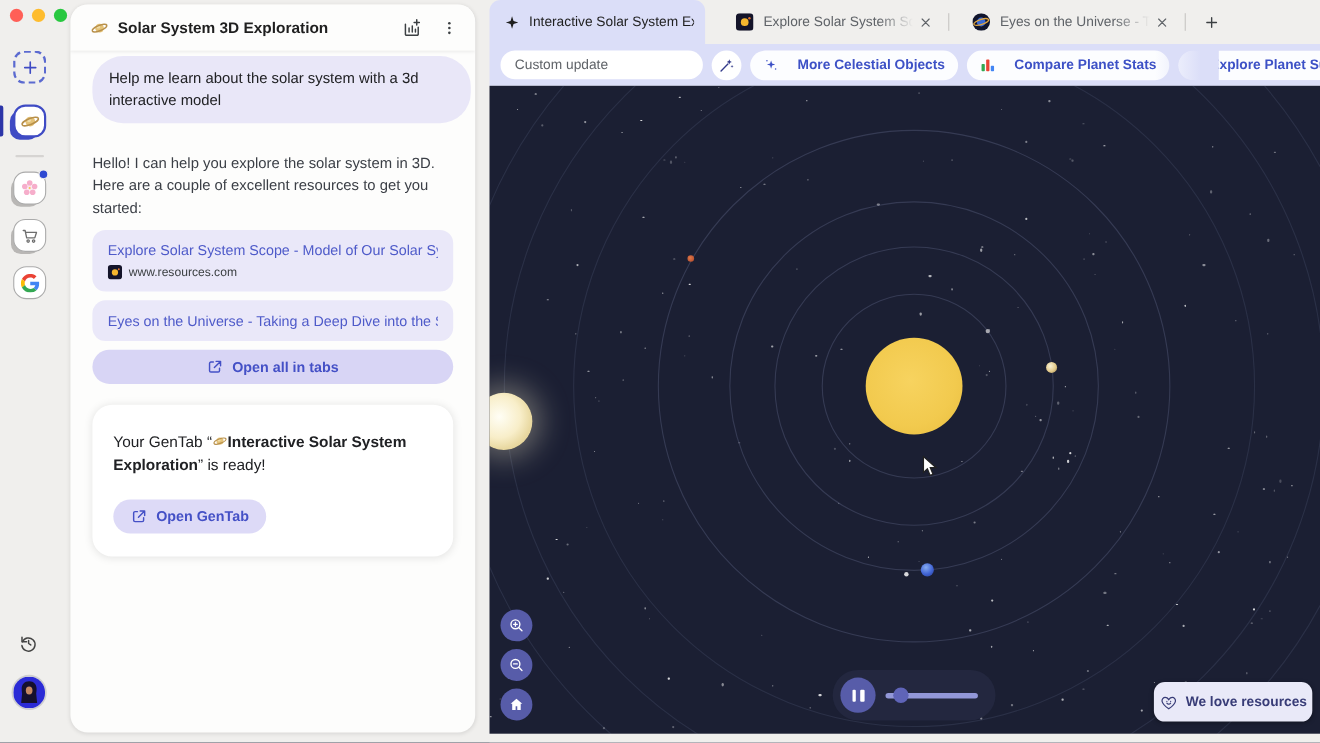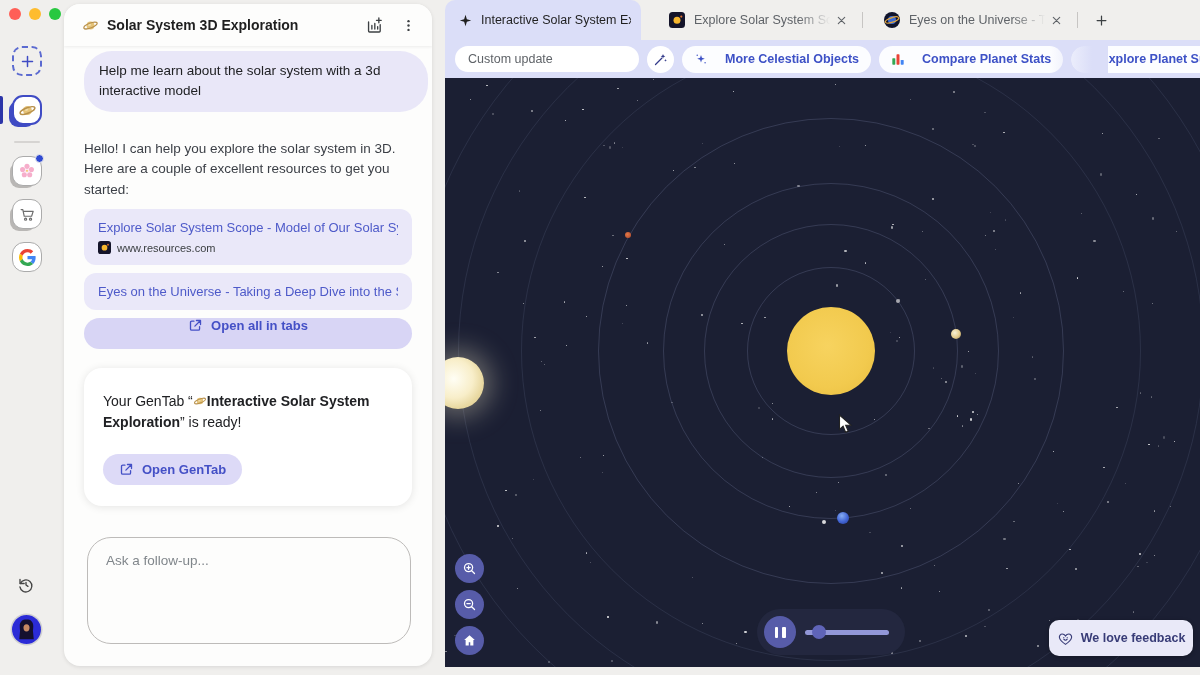"Open all in tabs" .open-all-btn { align-items: none -> center }
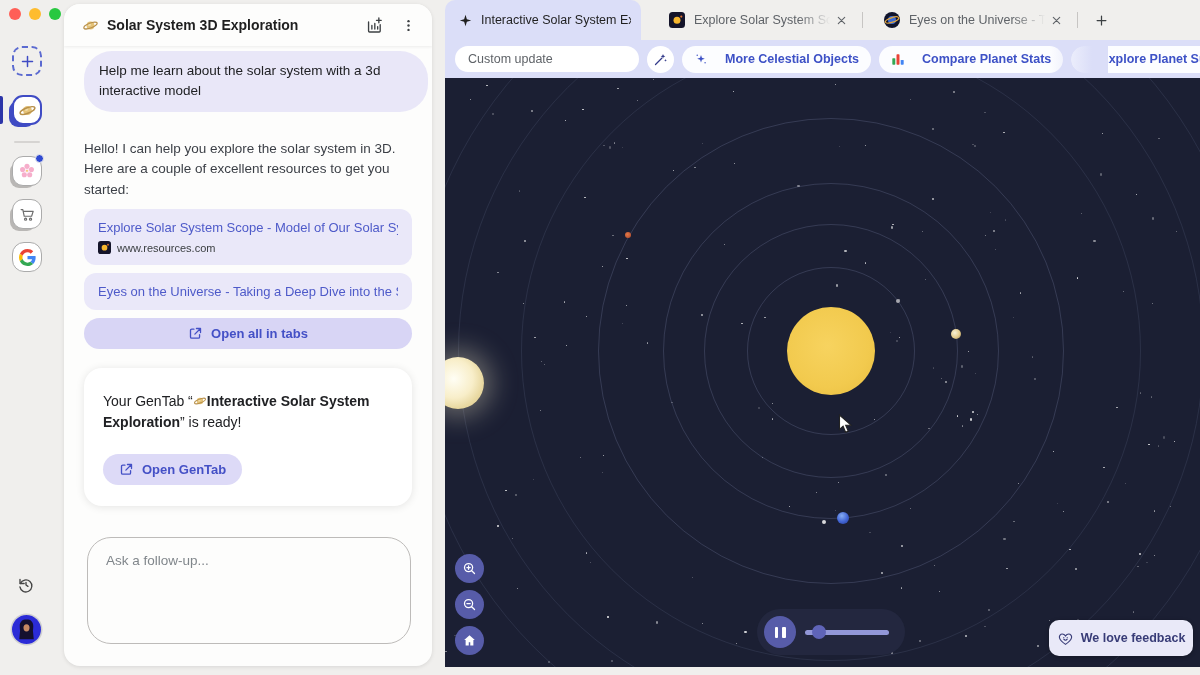"Ask a follow-up..." div.composer { html: <div> <textarea></textarea> </div> -> none }
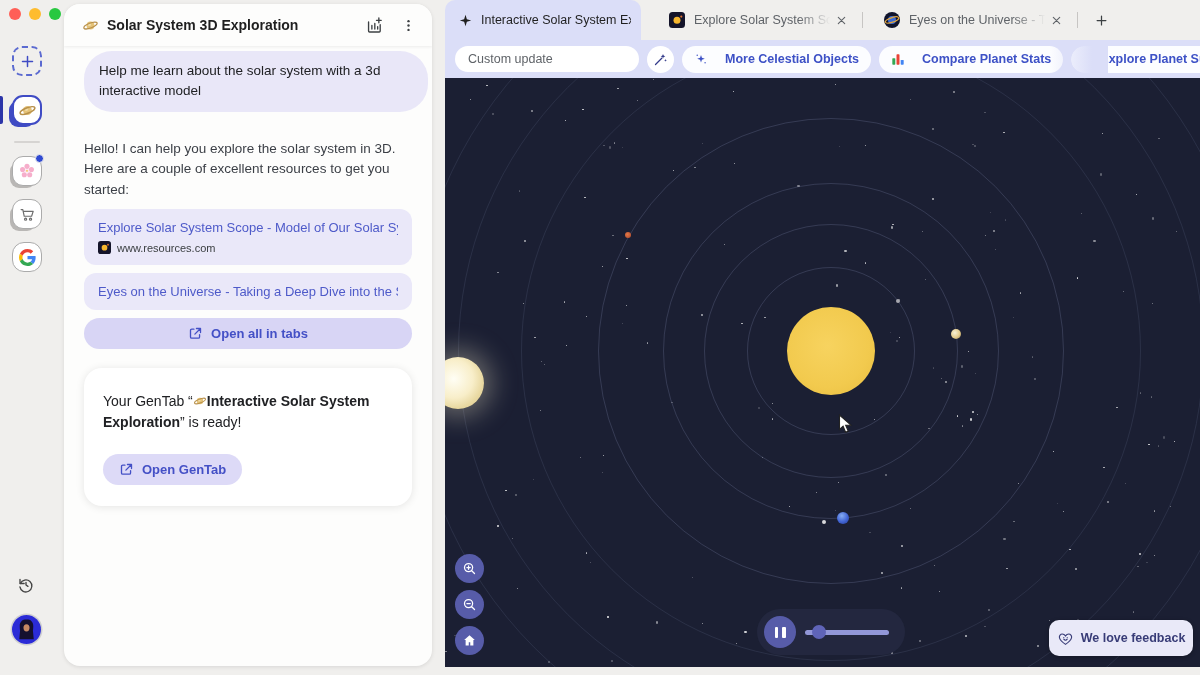"We love feedback" span { text: feedback -> resources }
